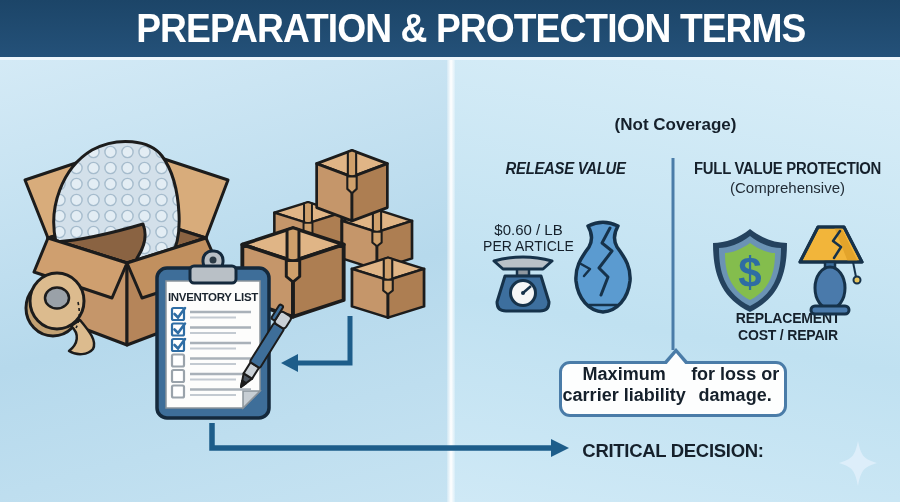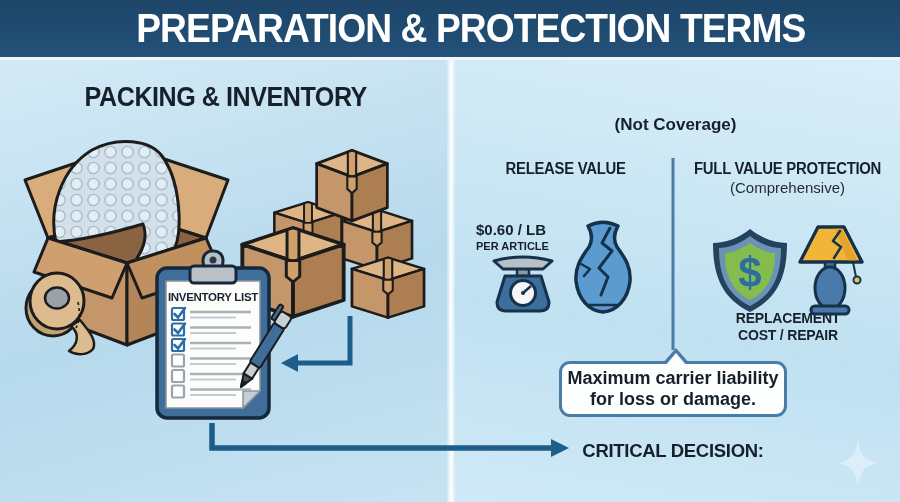"PACKING & INVENTORY" div.h-left { html: <div> <span>PACKING &amp; INVENTORY</span> </div> -> none }
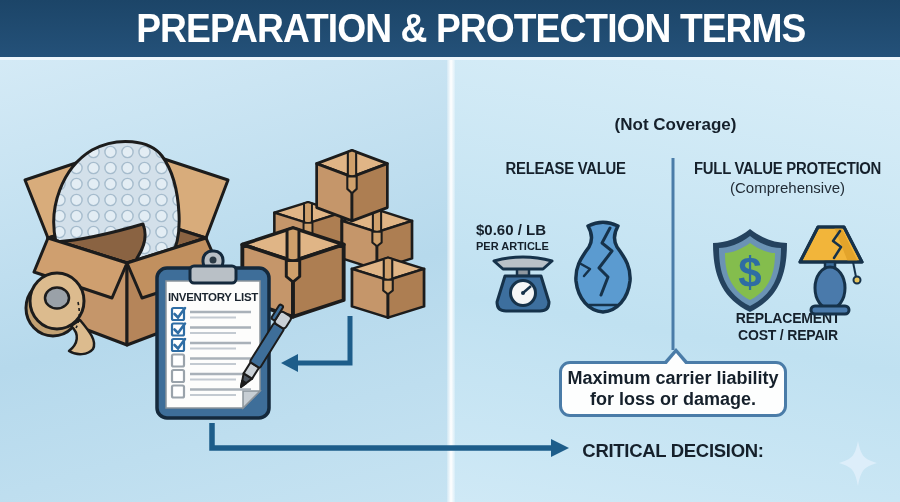"RELEASE VALUE" div.col-title { font-style: none -> italic }
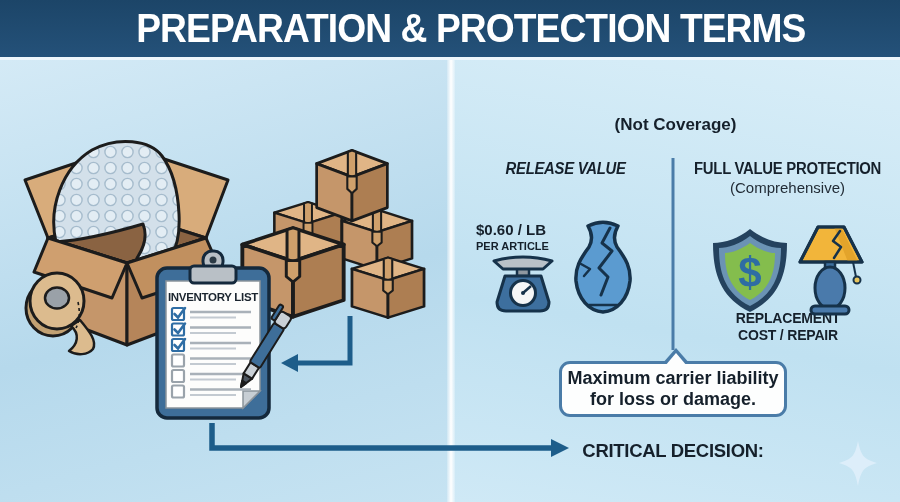"$0.60 / LB" .rate { font-weight: 700 -> 400; text-align: none -> center }
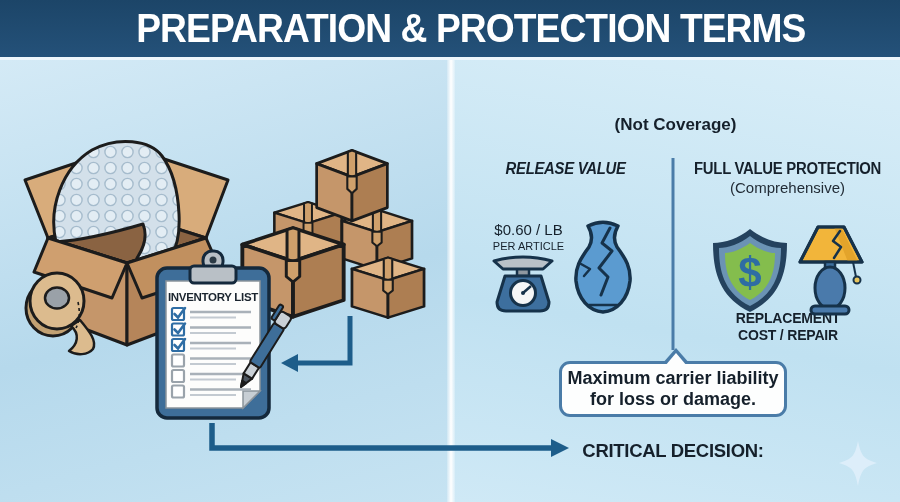"PER ARTICLE" .rate .l2 { font-size: 11px -> 14px }
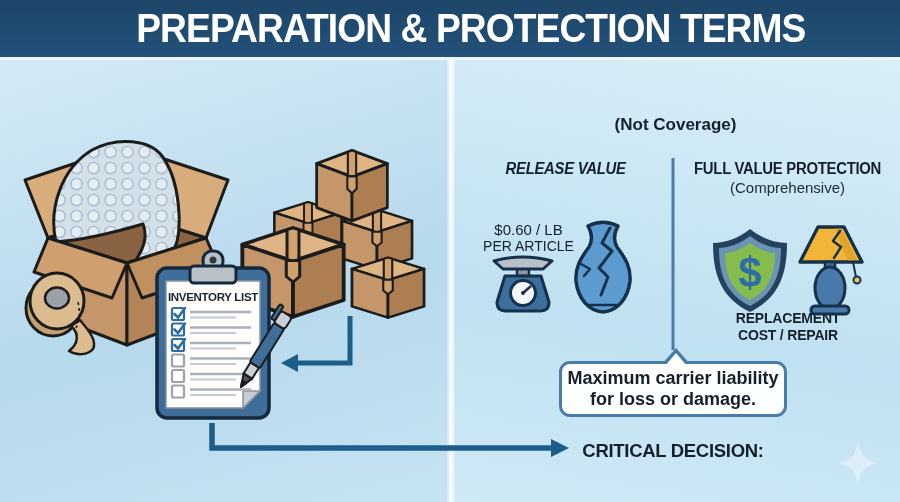"Maximum carrier liability" .callout { flex-direction: column -> row }
